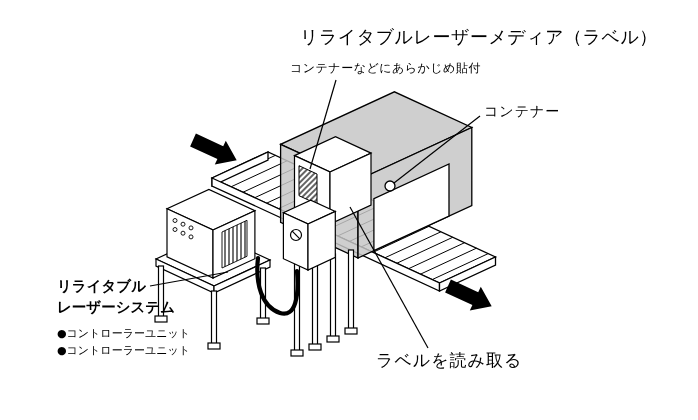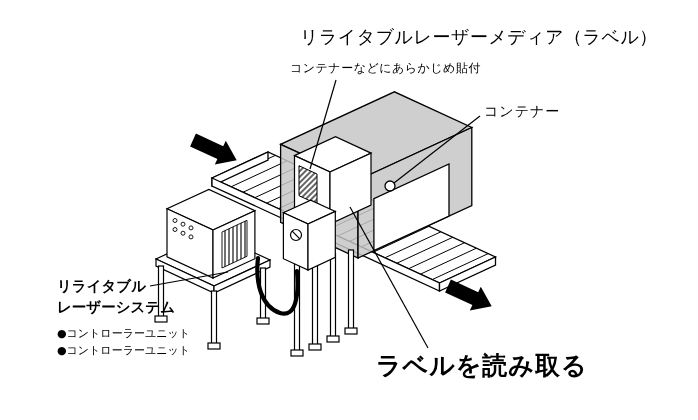"ラベルを読み取る" .read { font-size: 25px -> 17px; font-weight: bold -> normal }
